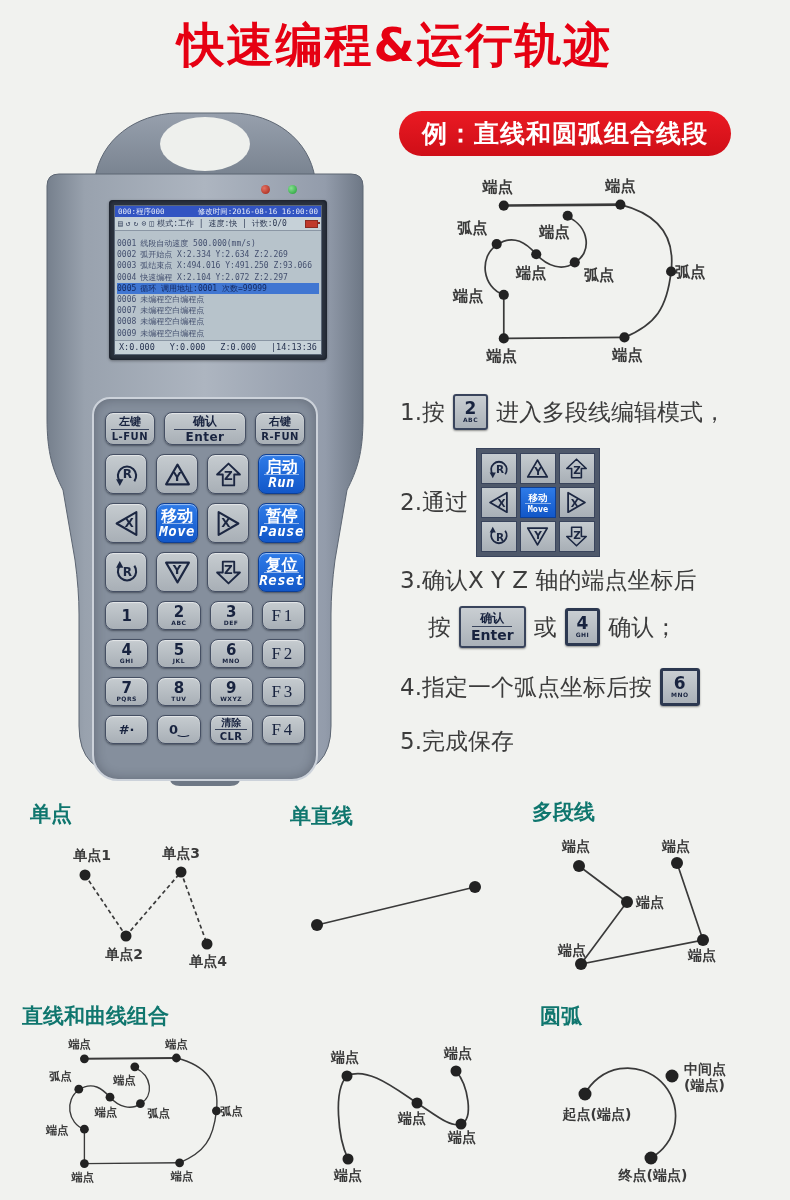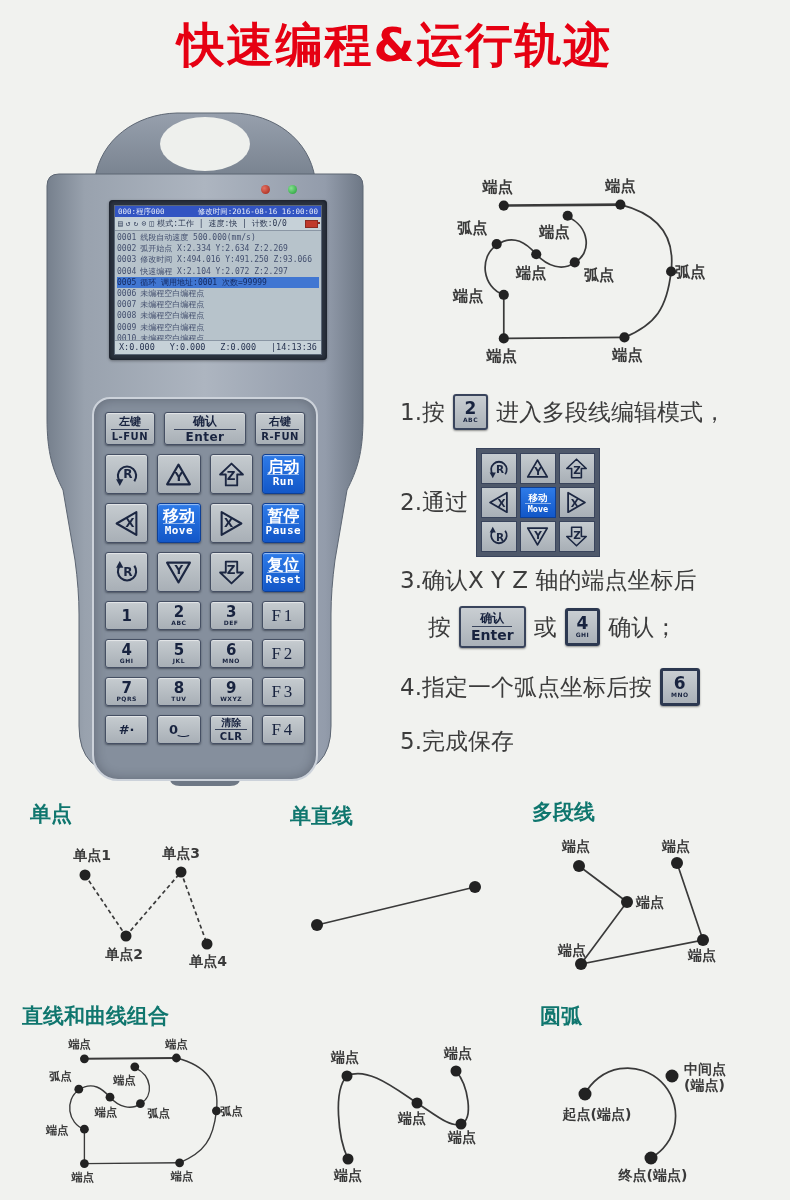"例：直线和圆弧组合线段" div.banner { html: none -> <div>例：直线和圆弧组合线段</div> }
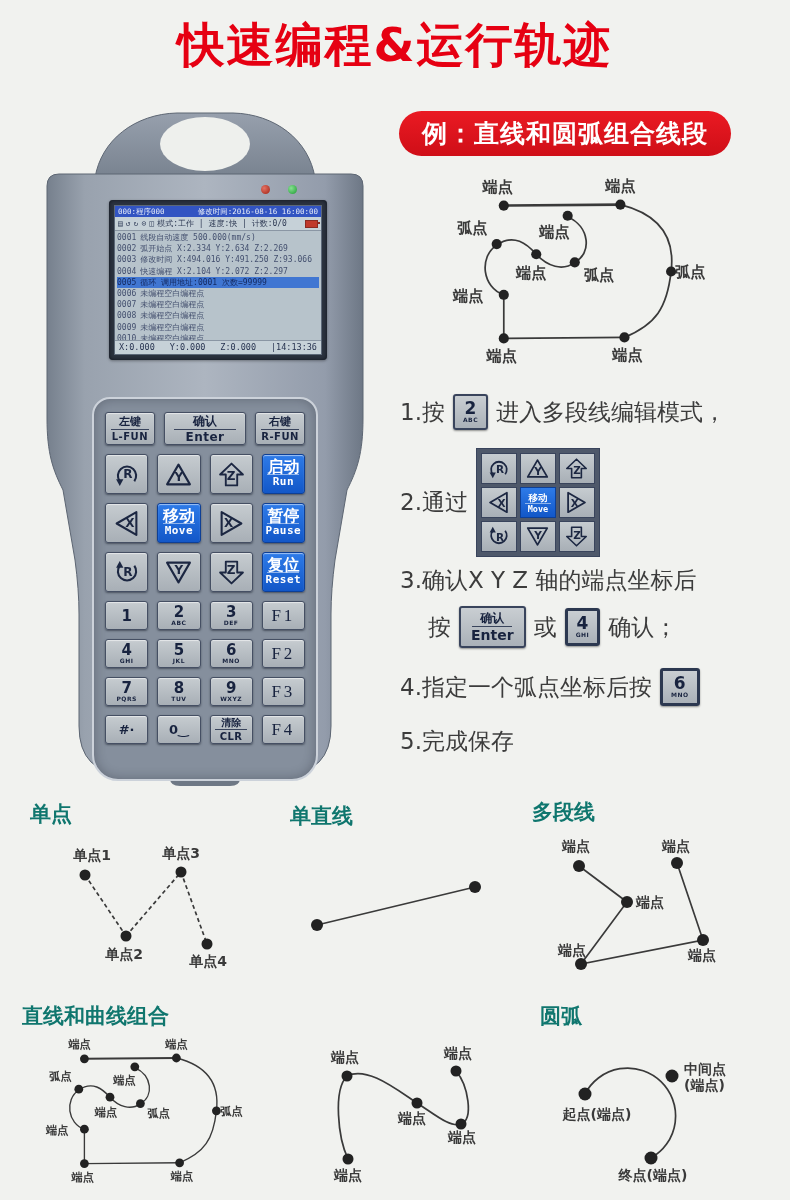"0001" .lcd-rows { padding: 1px 2px -> 7px 2px }
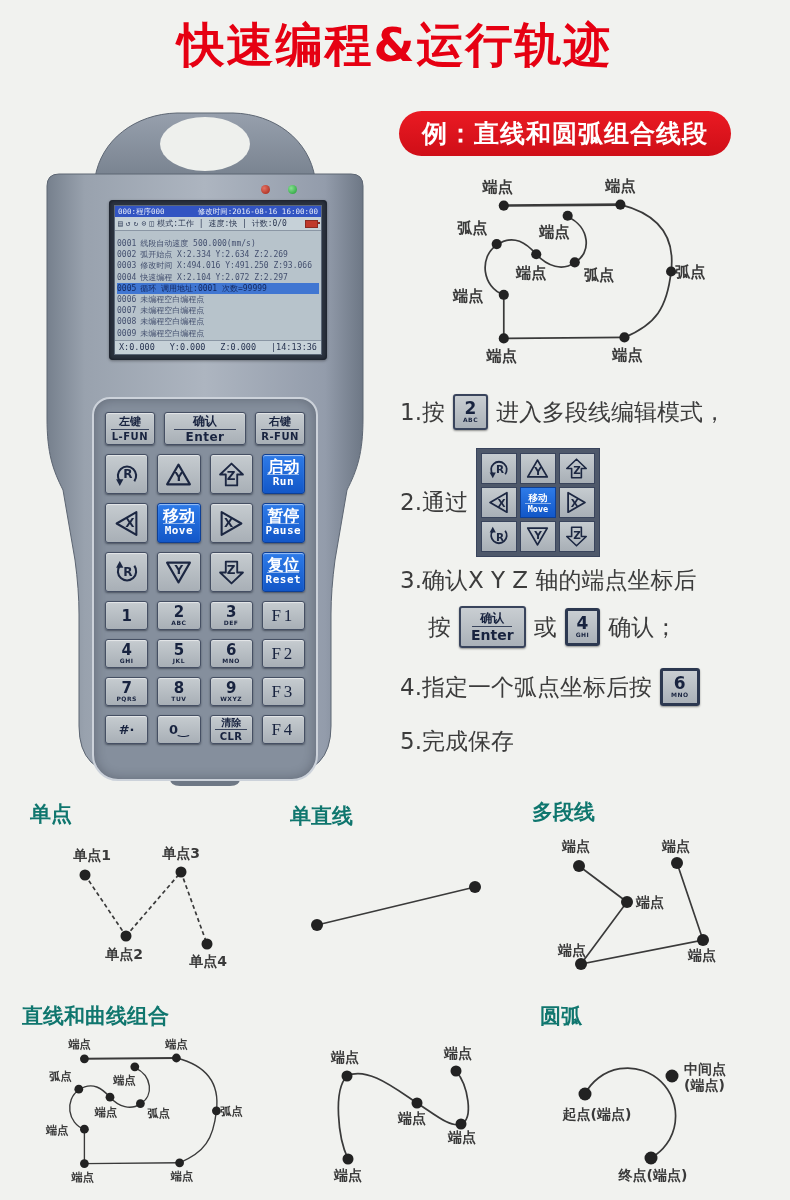"修改时间 X:494.016 Y:491.250 Z:93.066" span { text: 修改时间 -> 弧结束点 }
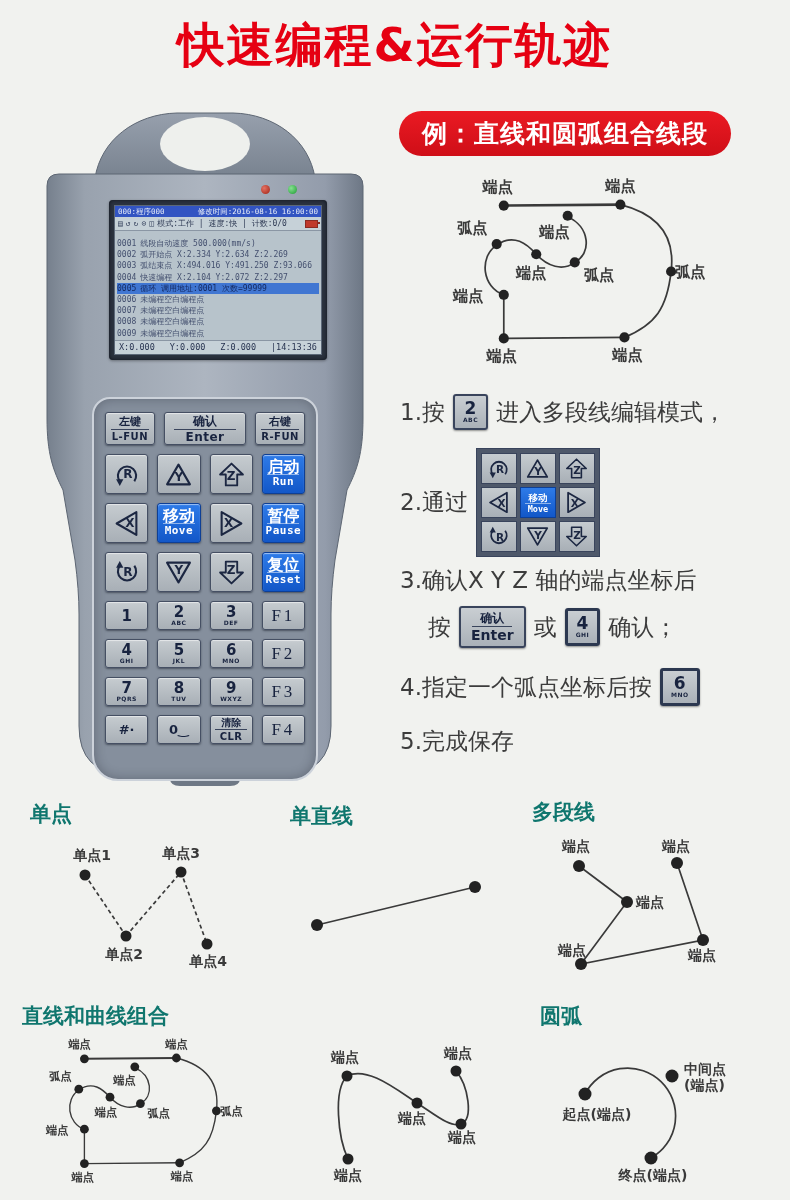"左键" .key { border-radius: 3px -> 8px }
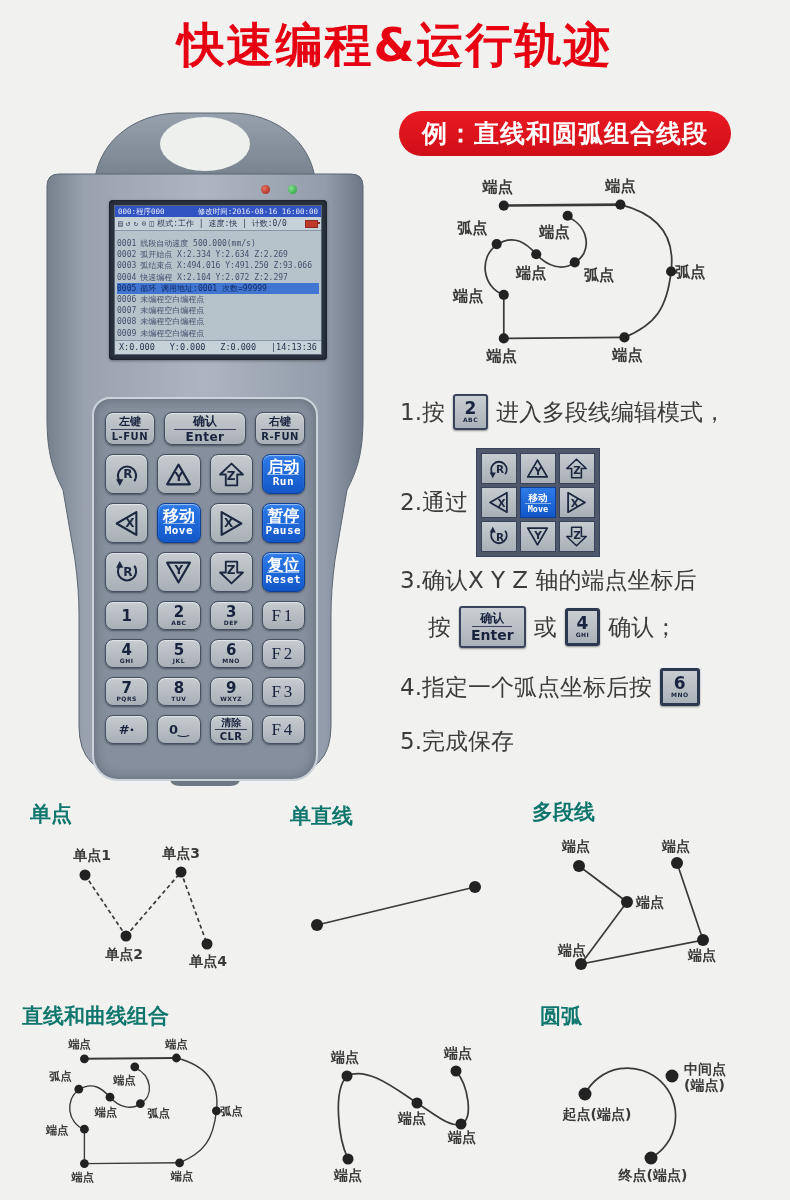"Run" .key.blue .en { font-size: 11px -> 14px; font-style: none -> italic }
